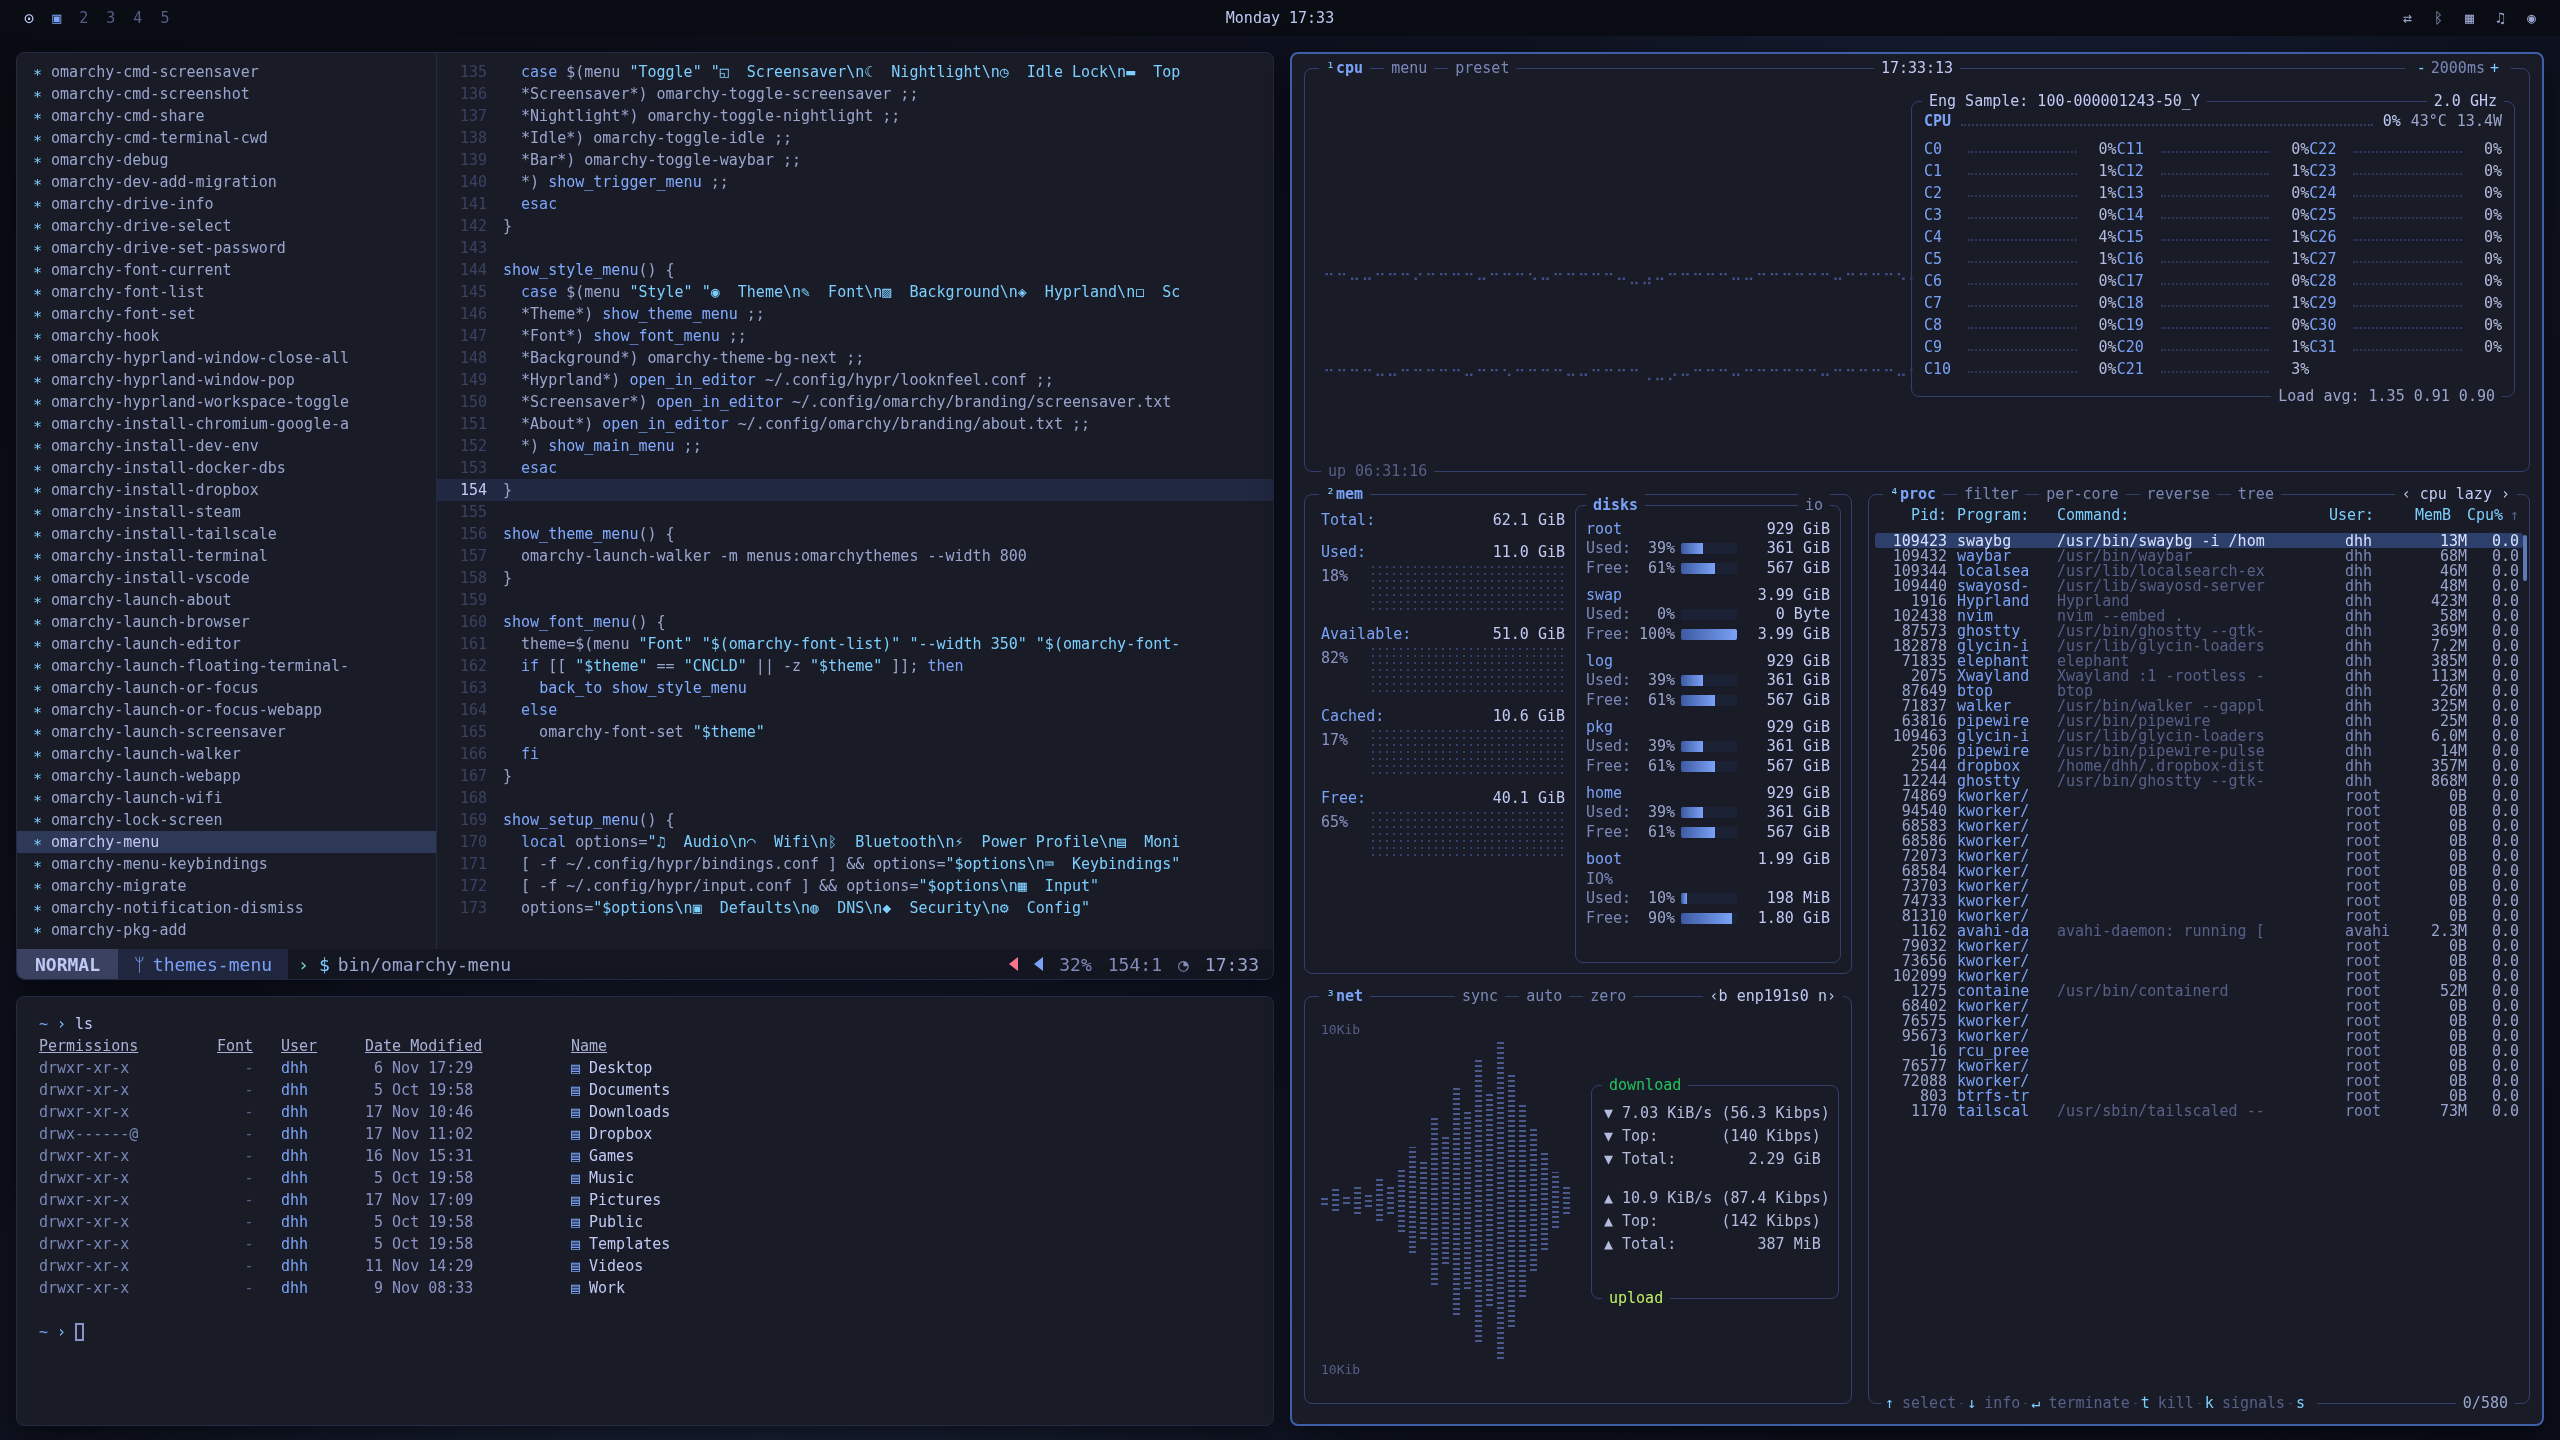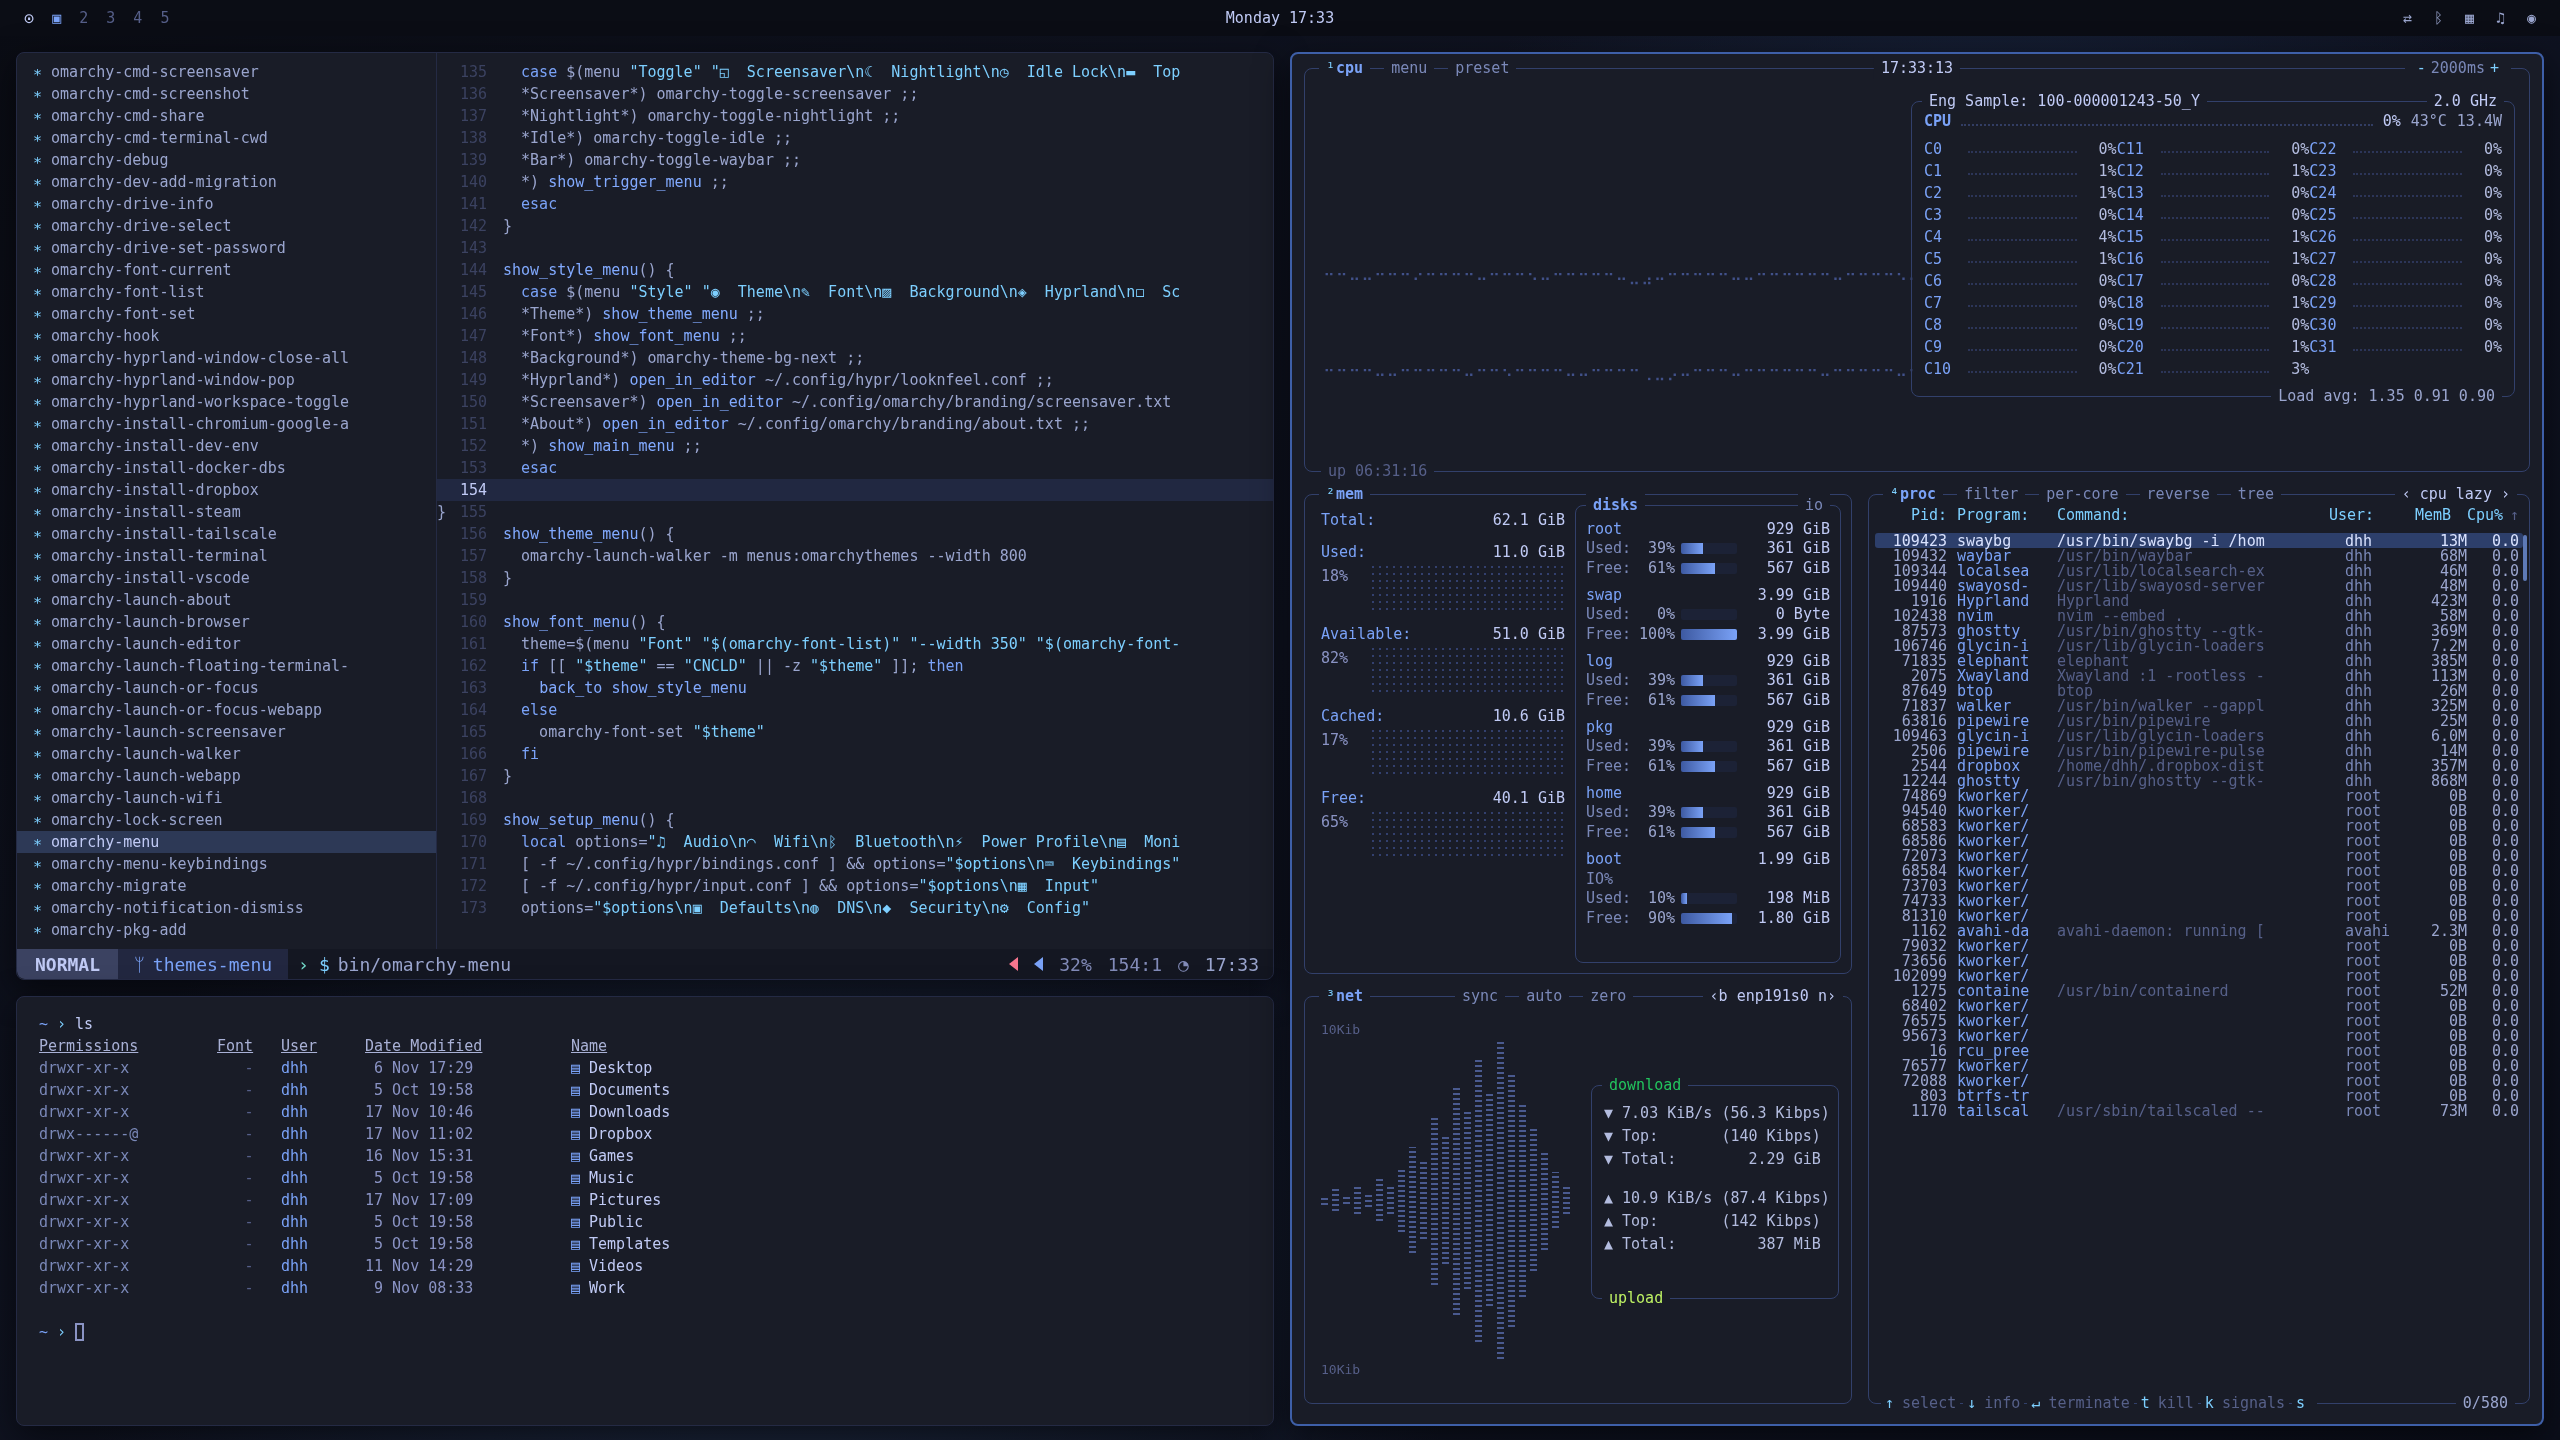"154" .code-line.cur { flex-direction: column -> none }
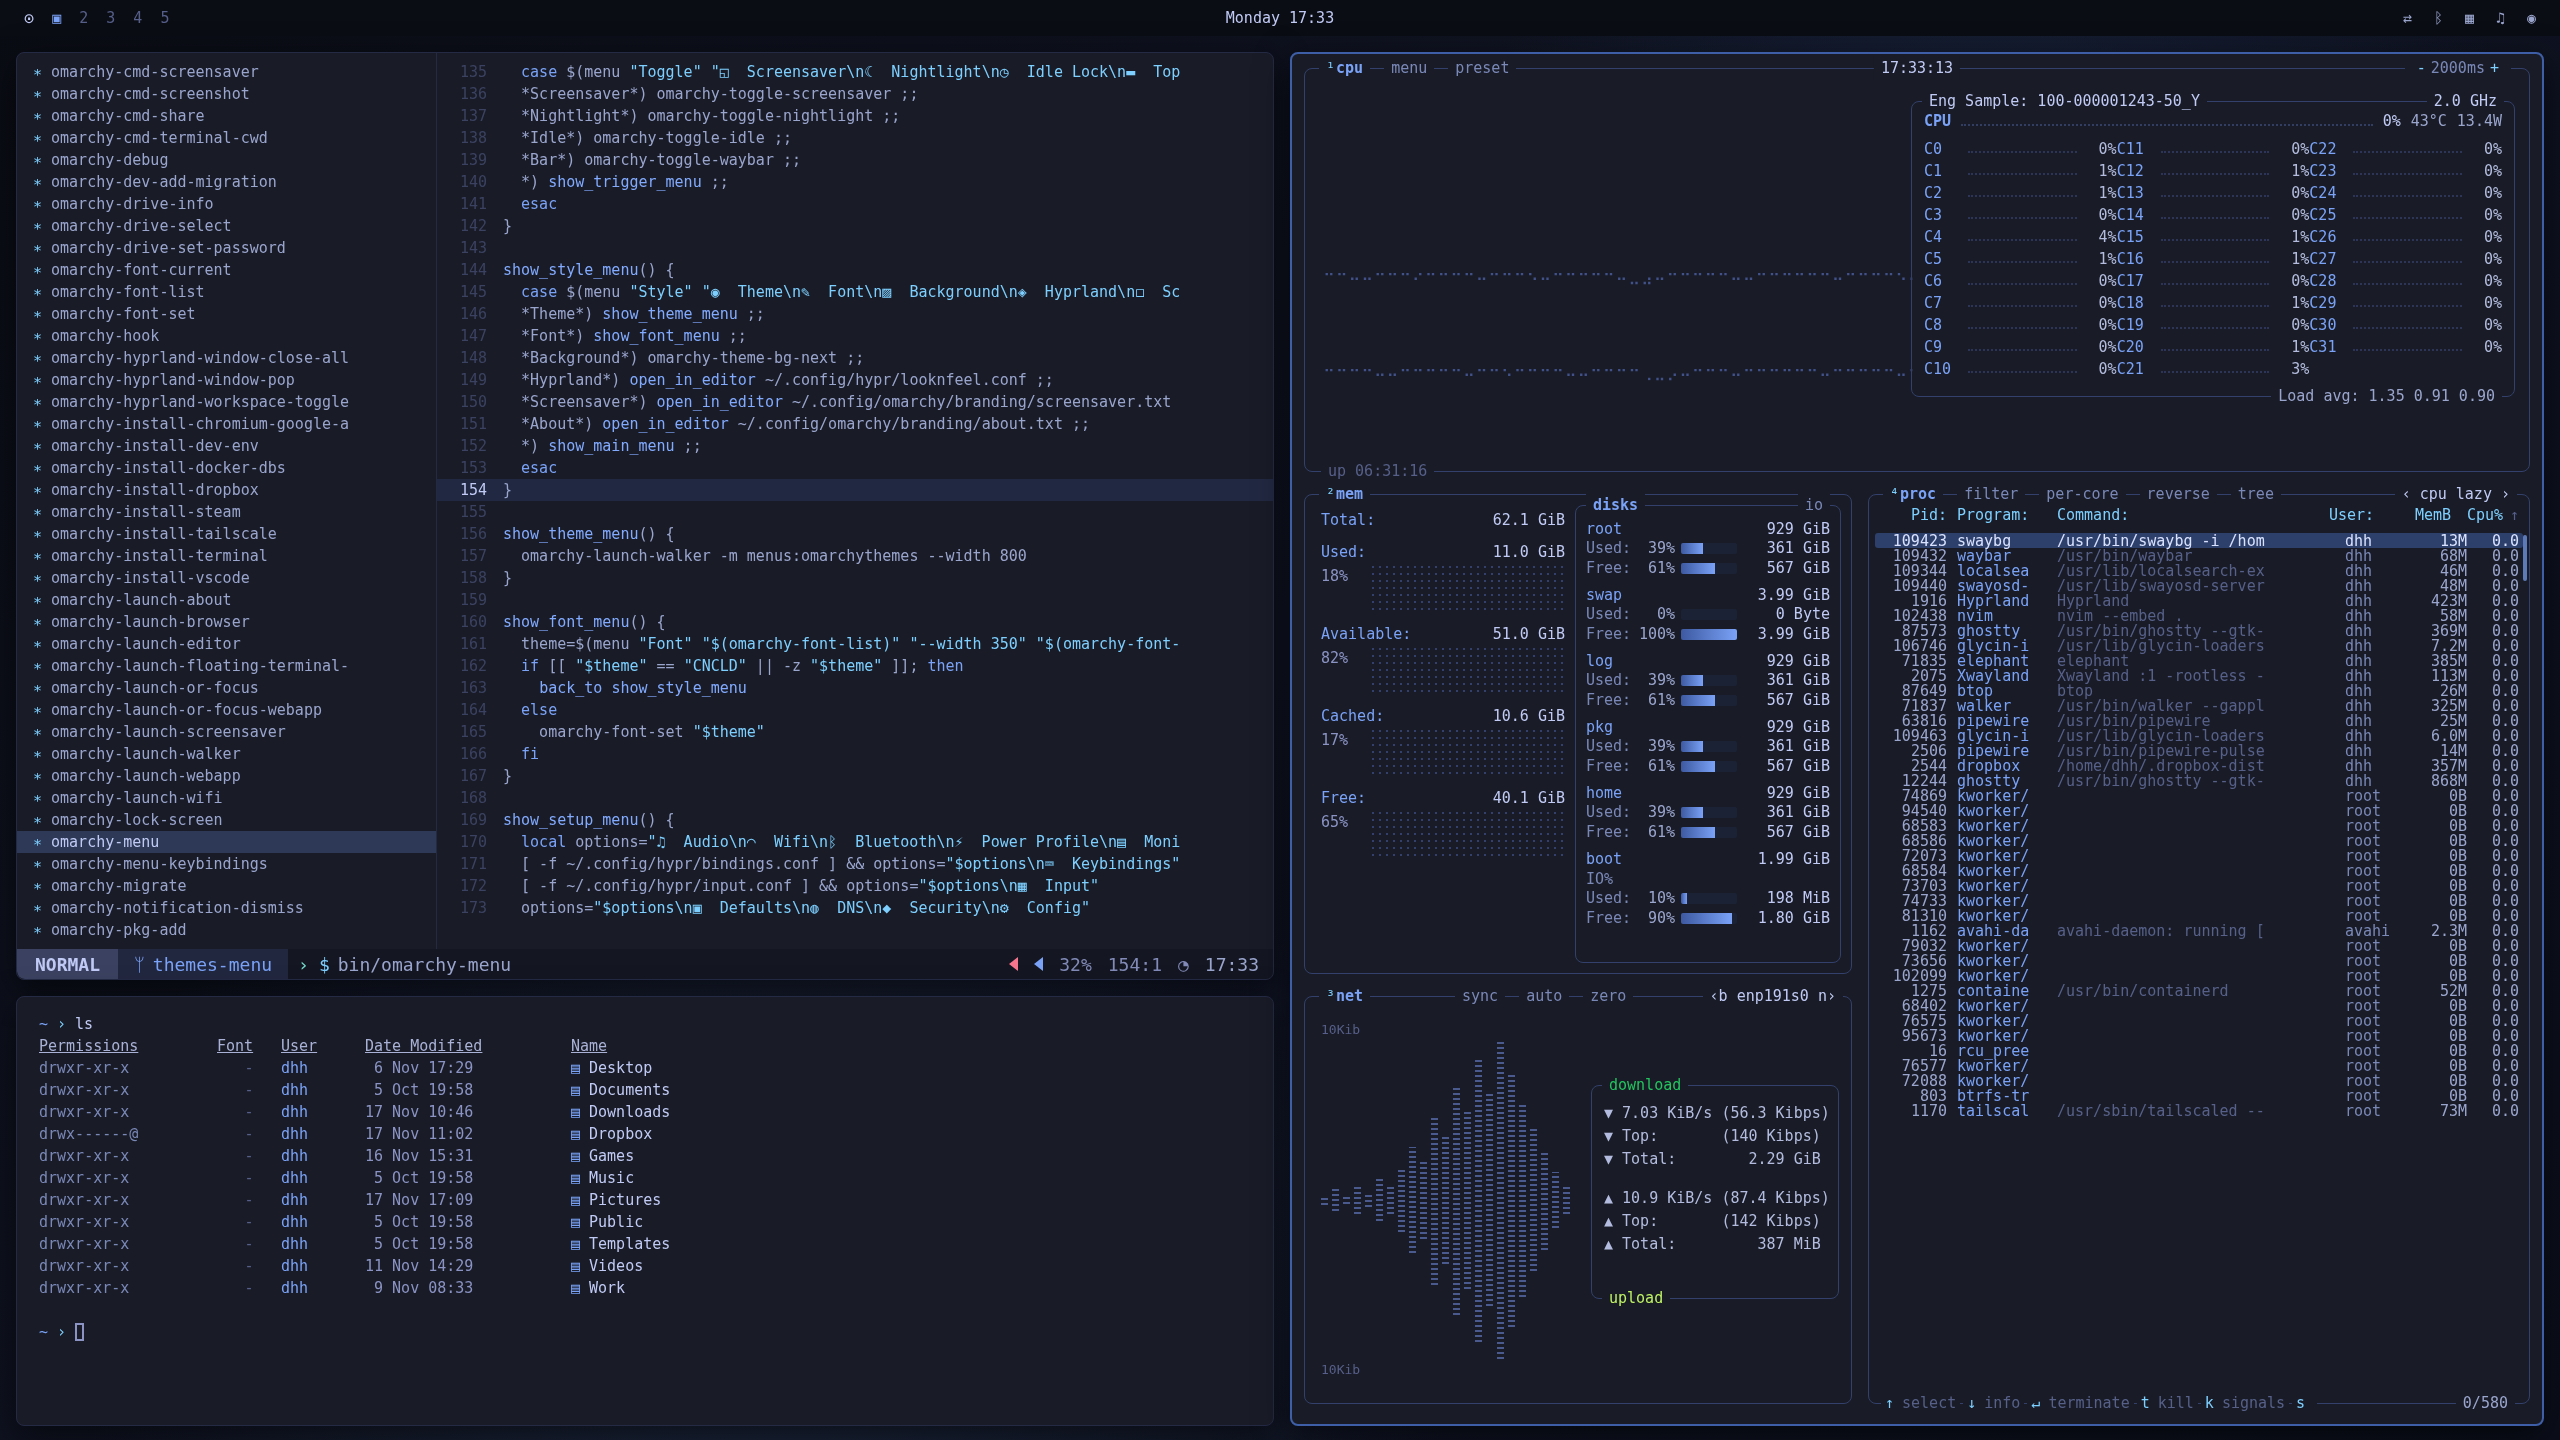"106746" span.pc-pid { text: 106746 -> 182878 }
